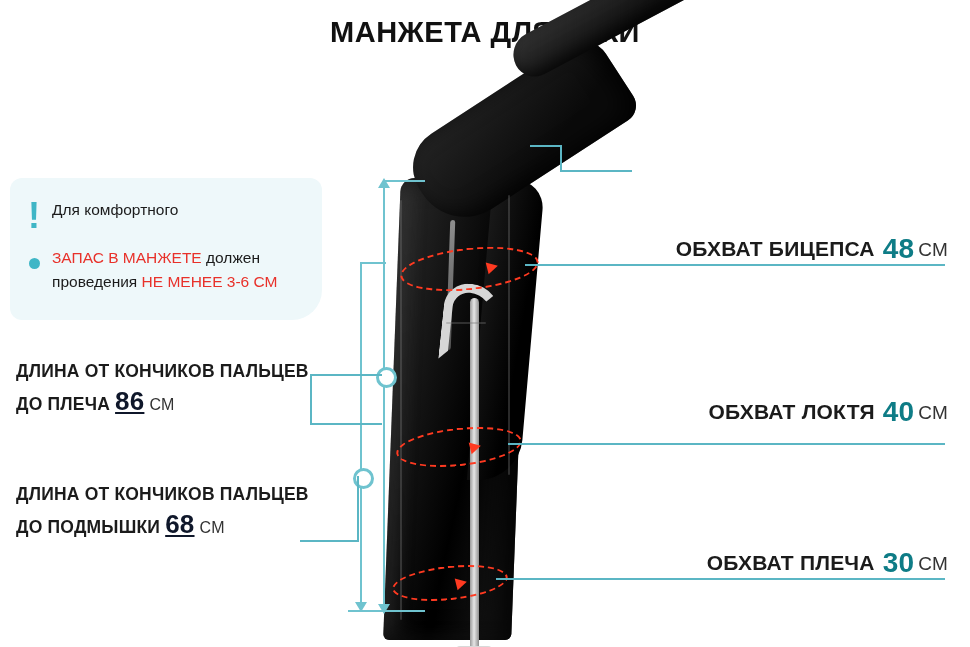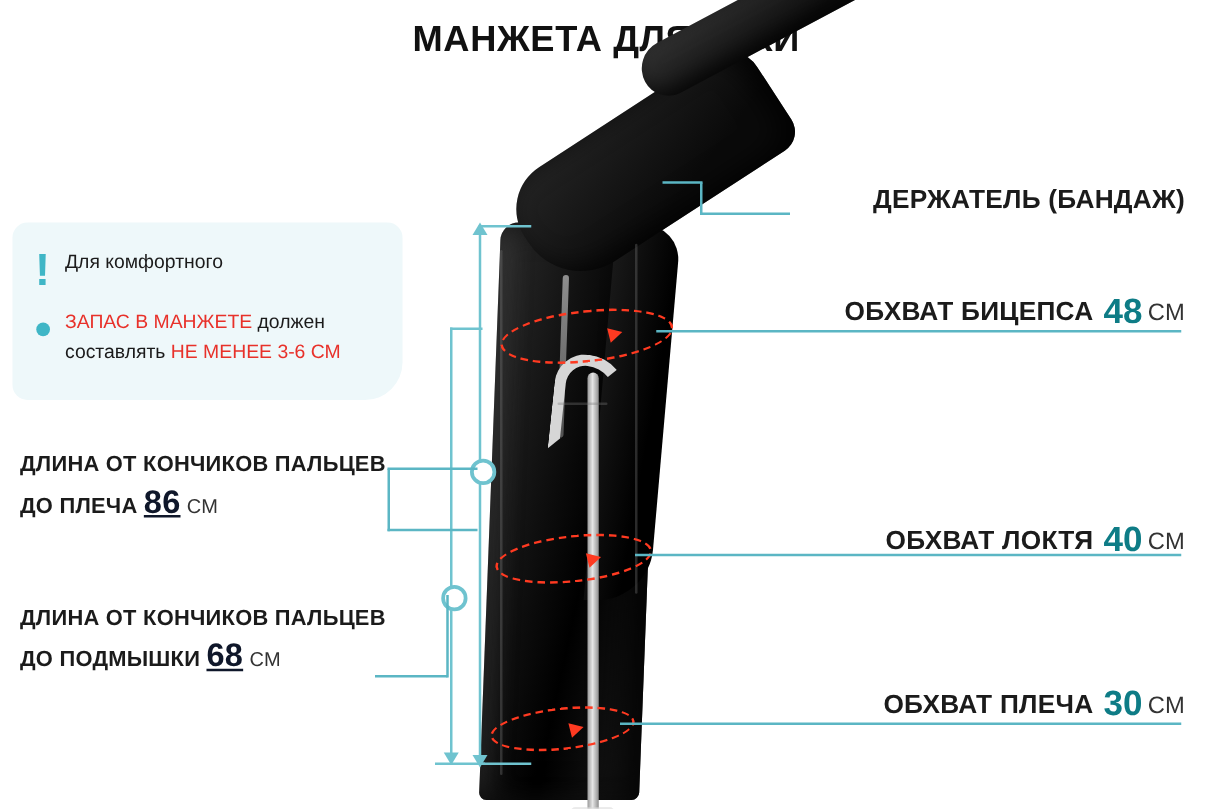"ДЕРЖАТЕЛЬ (БАНДАЖ)" div.right-label { html: <div> <span>ДЕРЖАТЕЛЬ (БАНДАЖ)</span> </div> -> none }
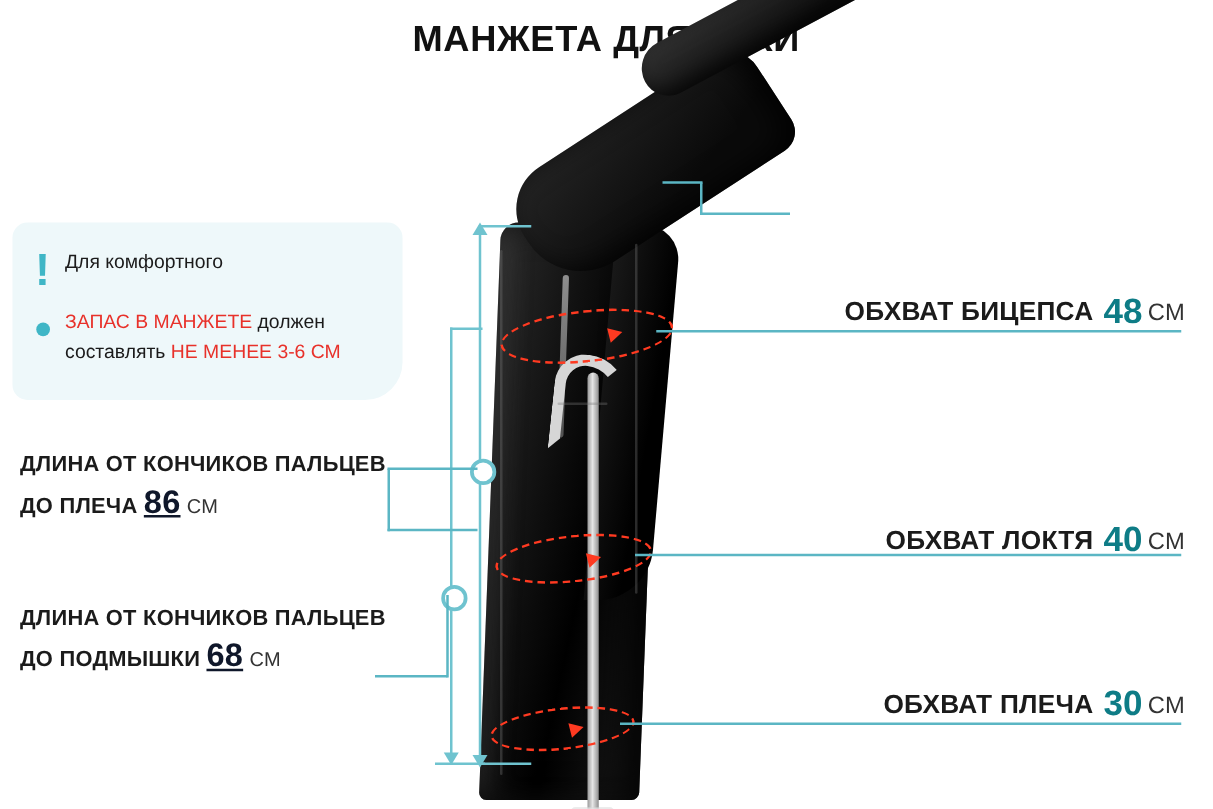"составлять" span { text: составлять -> проведения }
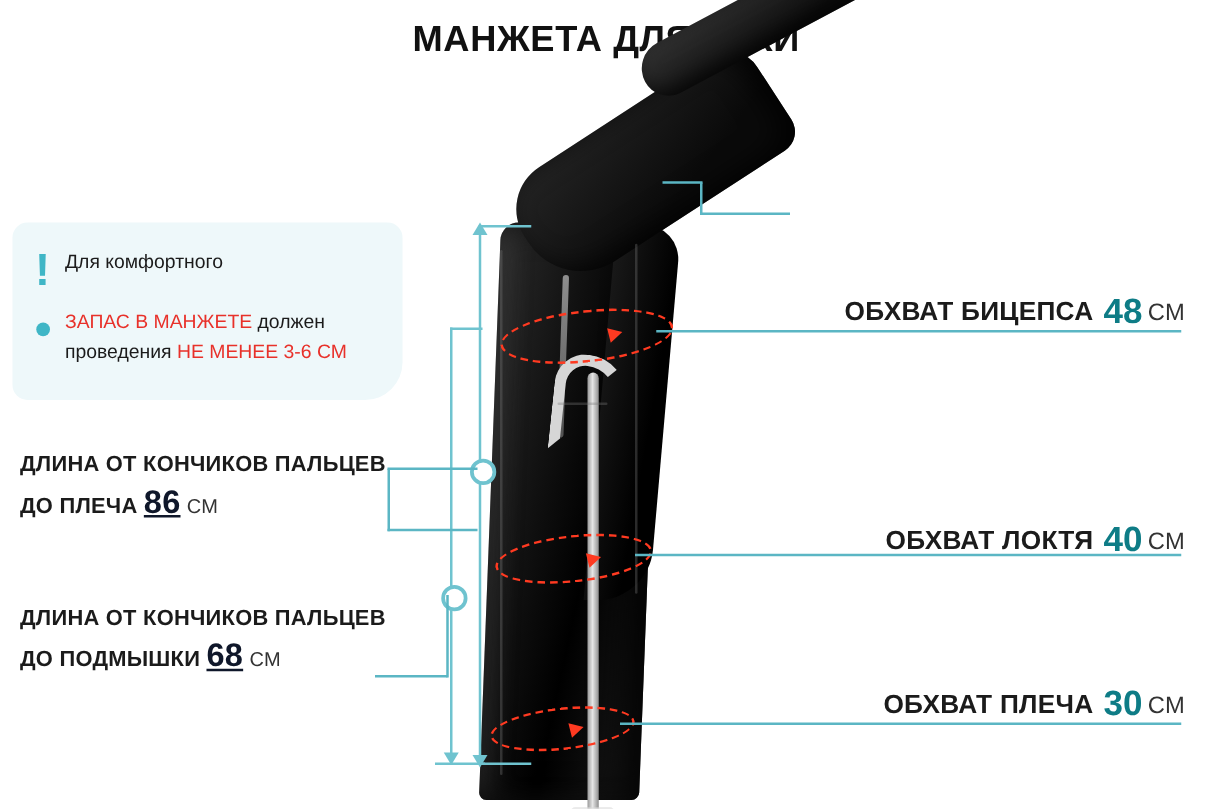"ОБХВАТ ЛОКТЯ 40 СМ" div.right-label { top: 416px -> 396px }
